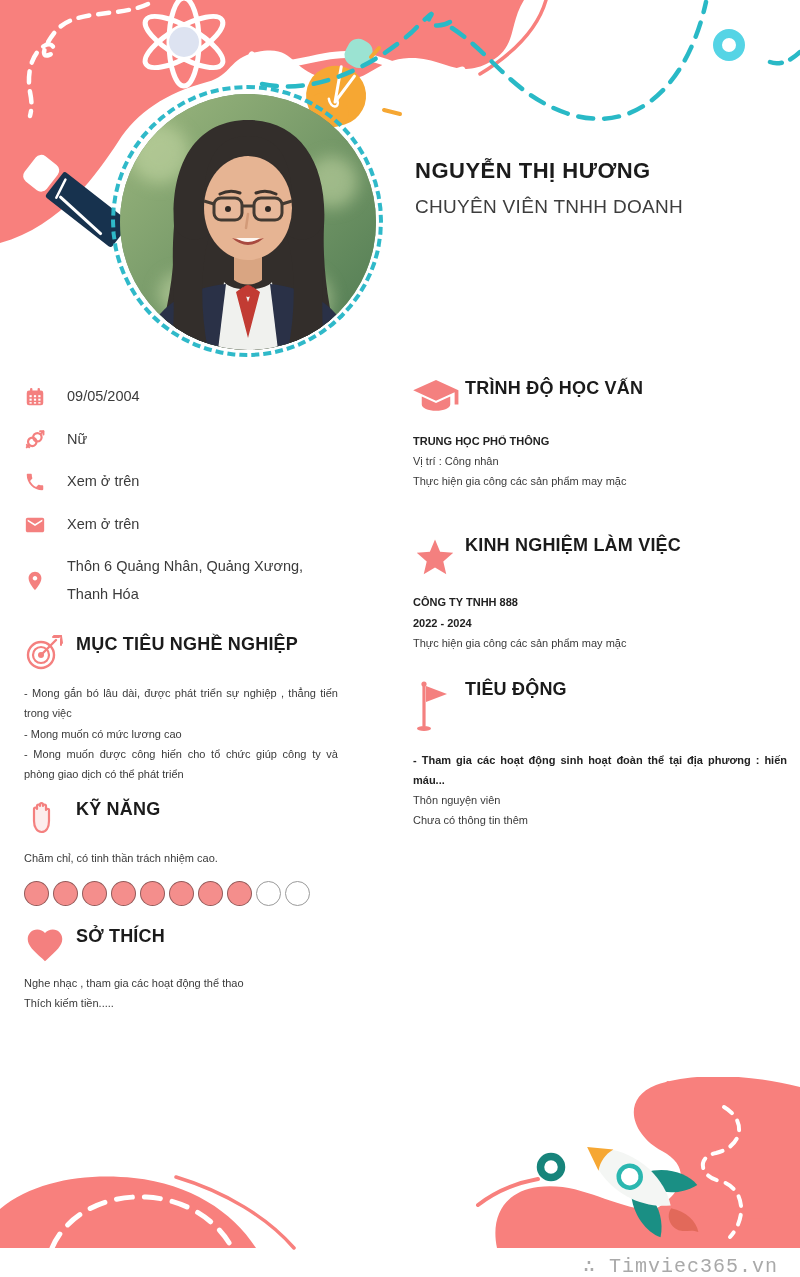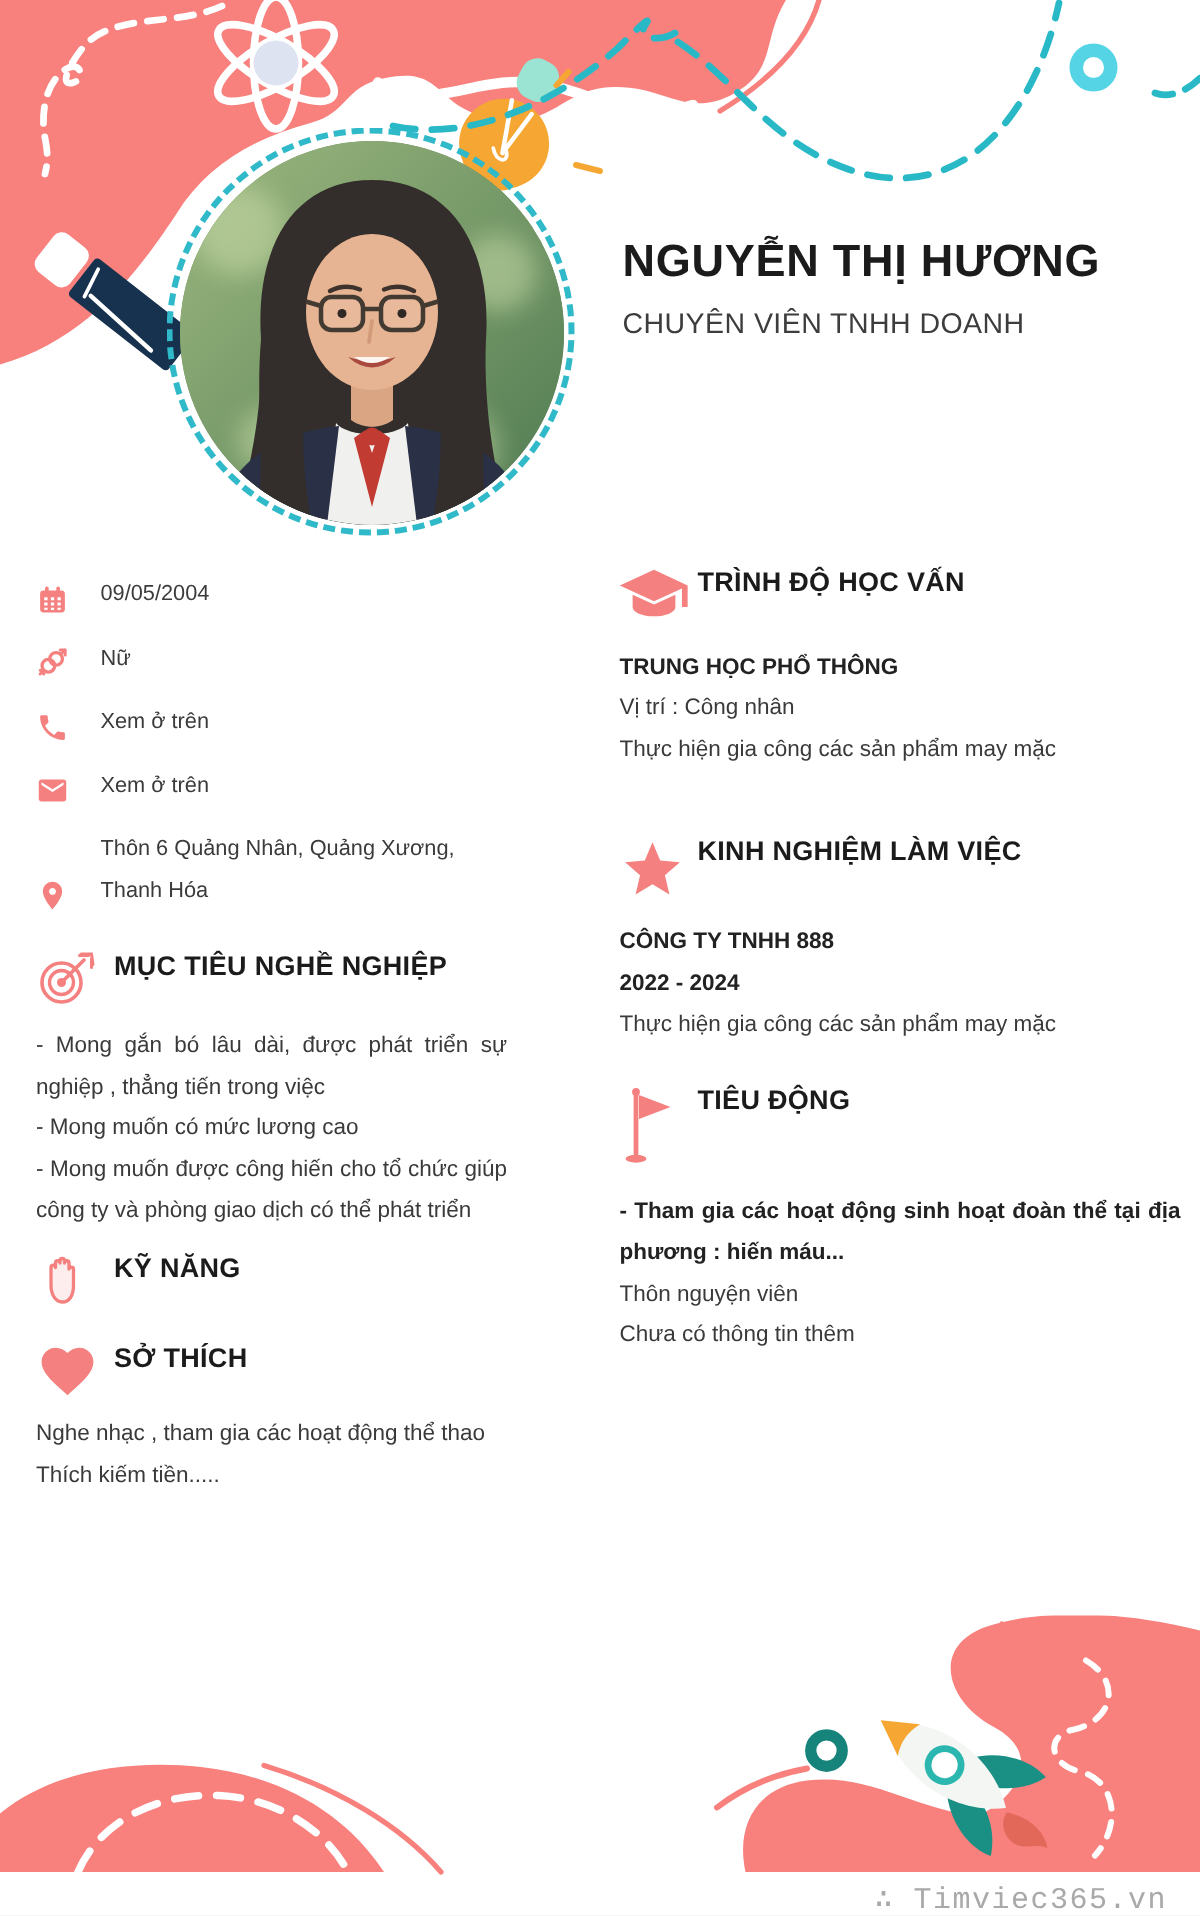"NGUYỄN THỊ HƯƠNG" .name-block h1 { font-size: 30px -> 22px }
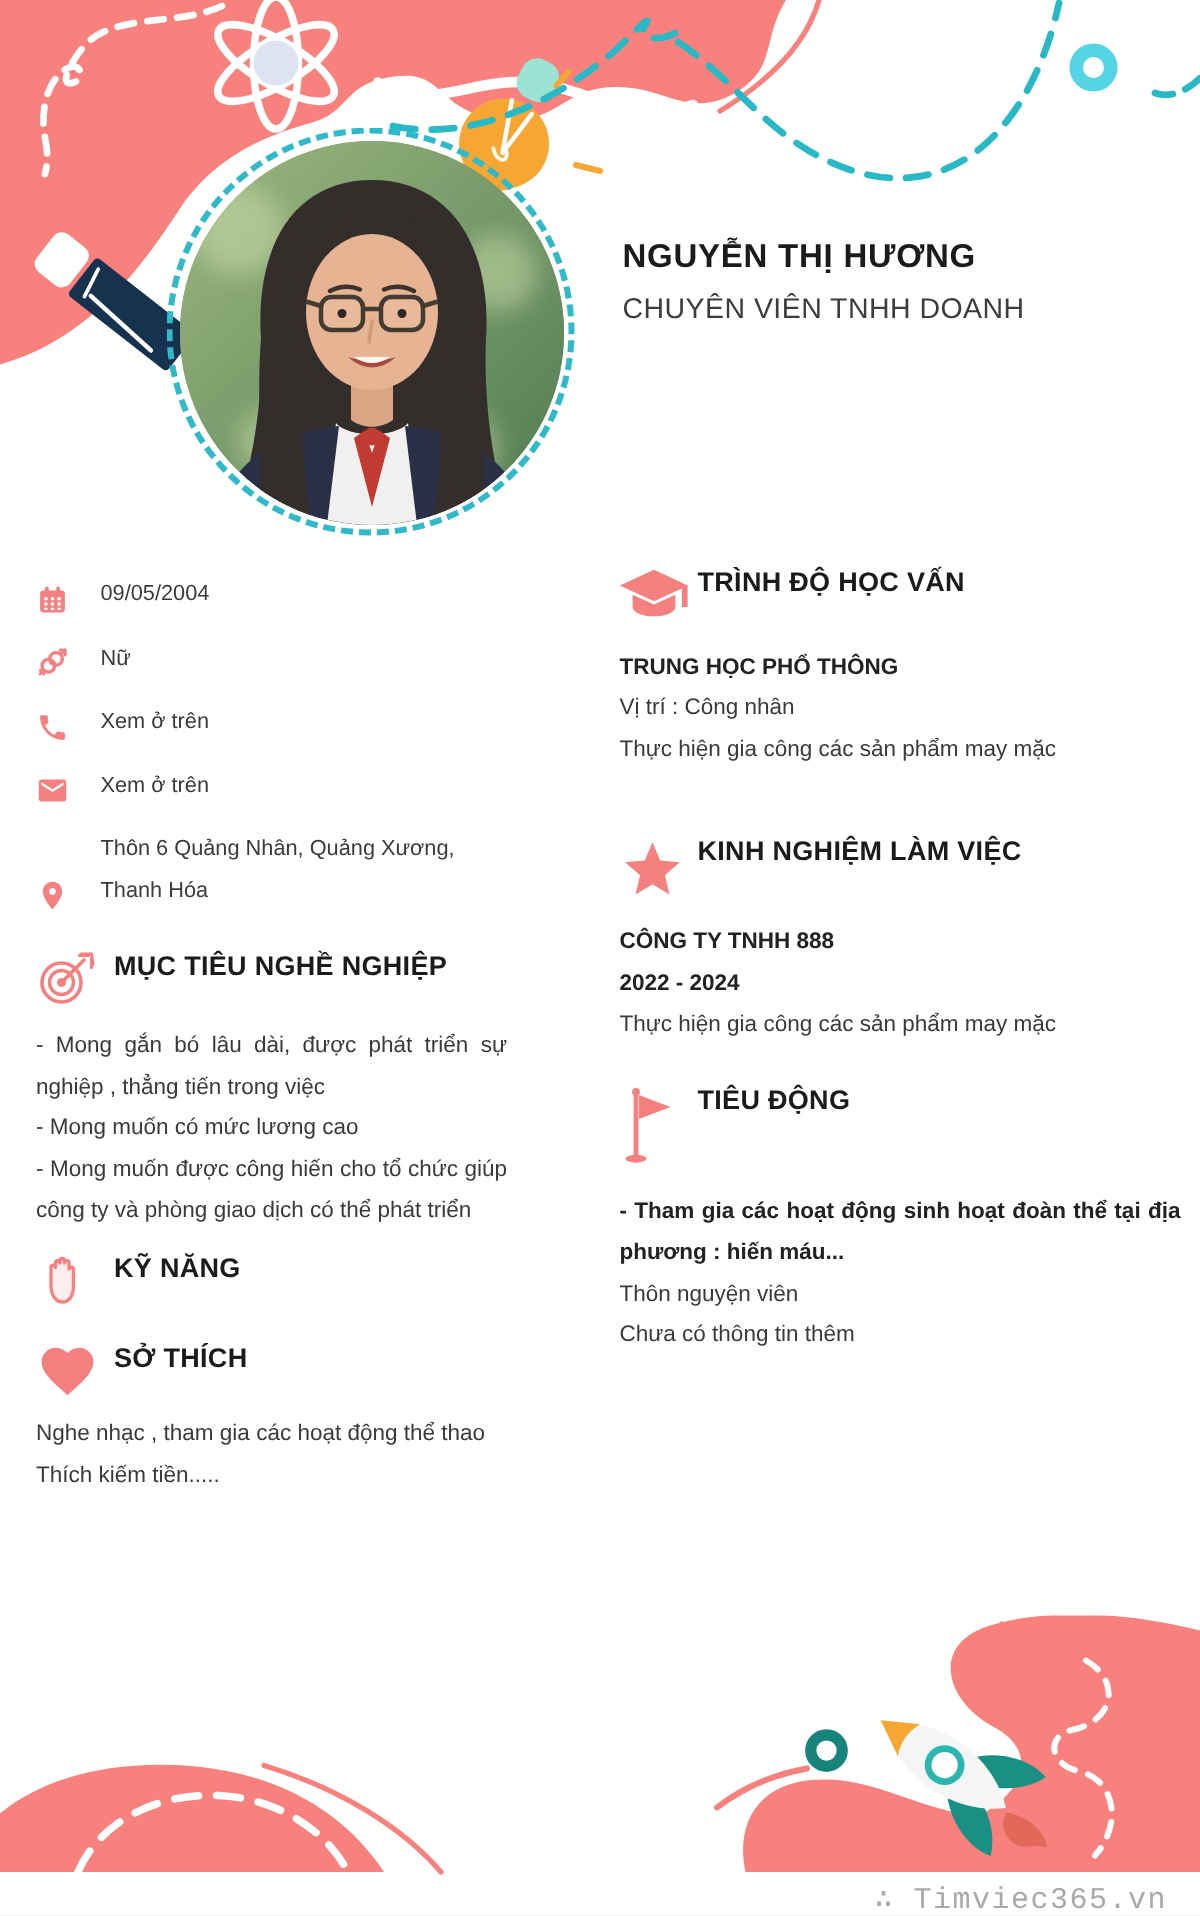"09/05/2004" .contact li { align-items: flex-end -> center }
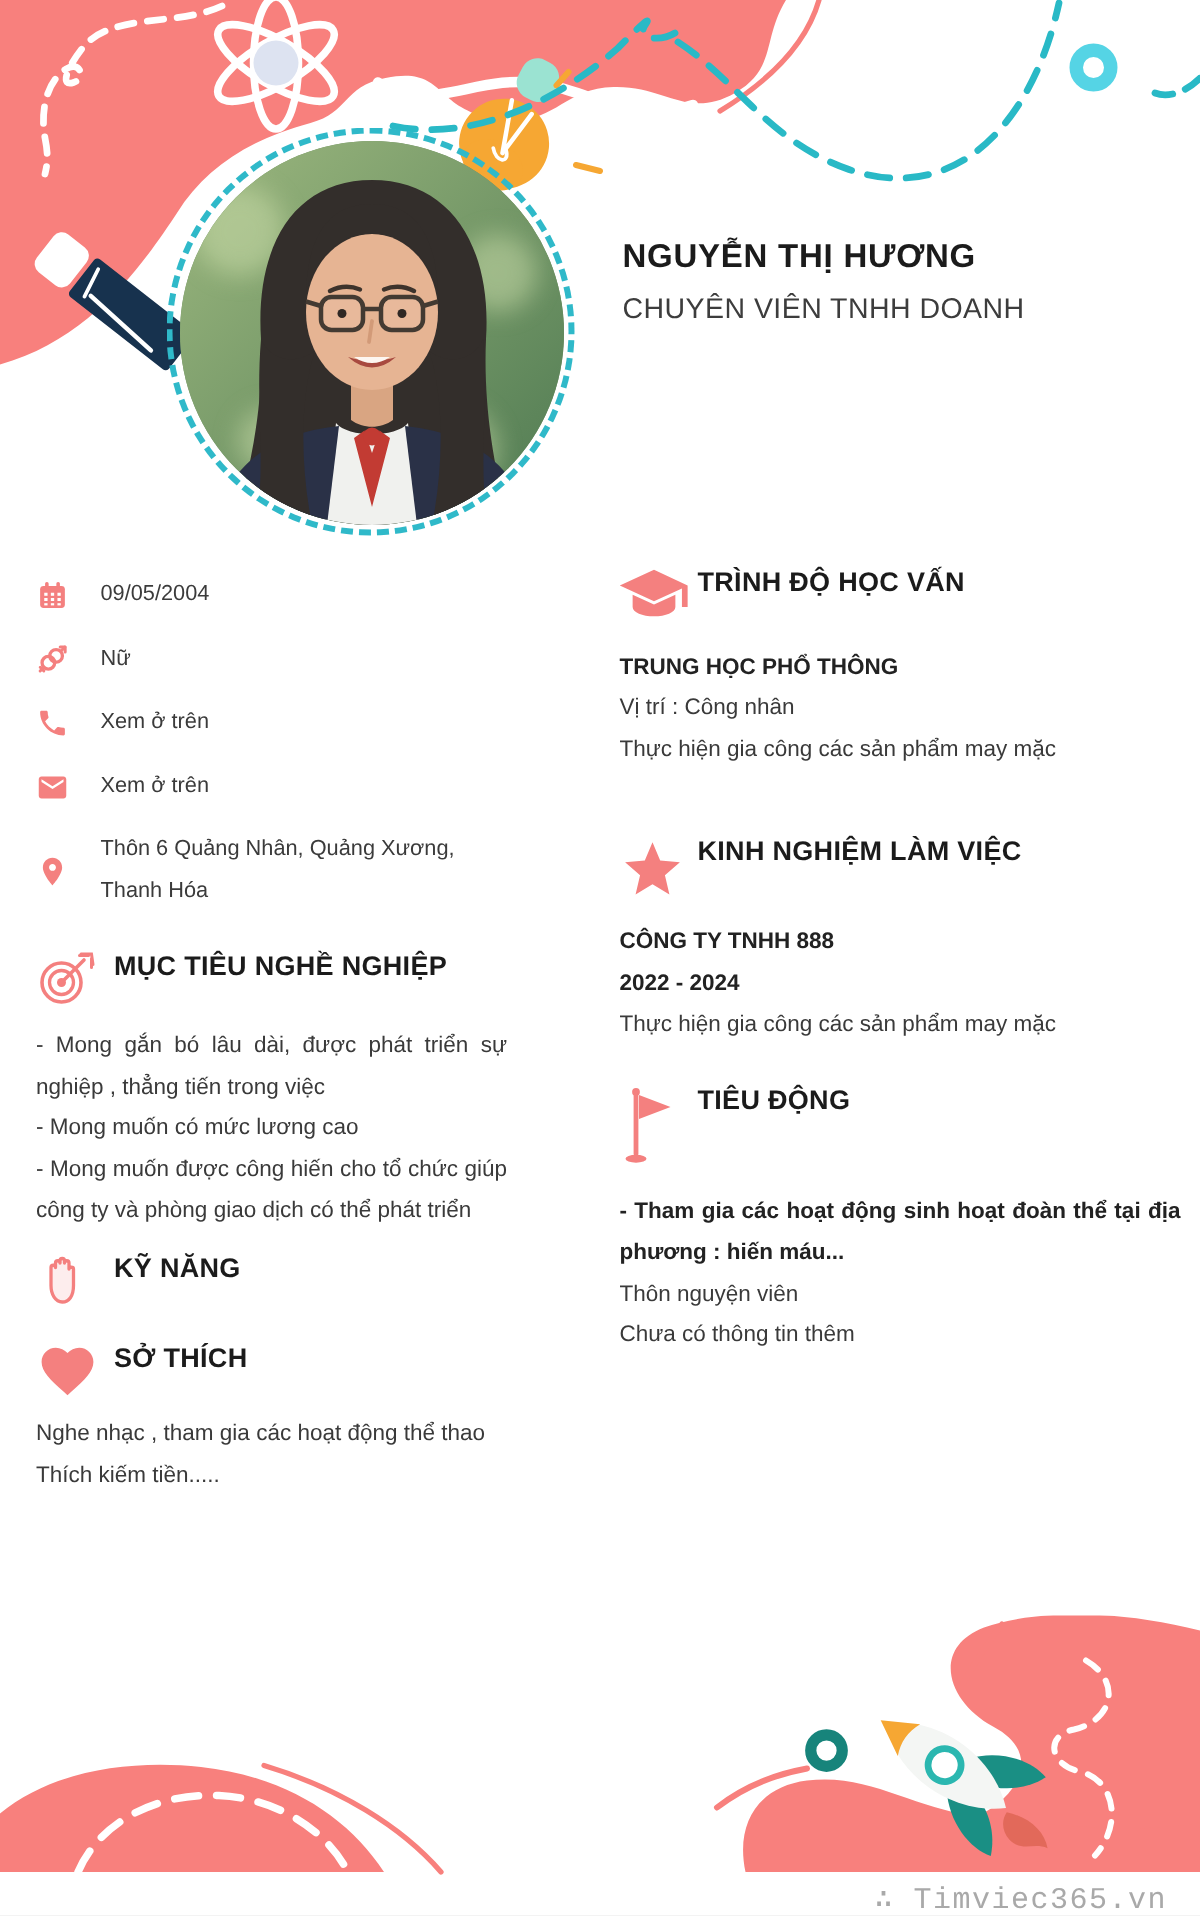"TRUNG HỌC PHỔ THÔNG" .sec-body p { font-size: 15px -> 11px }
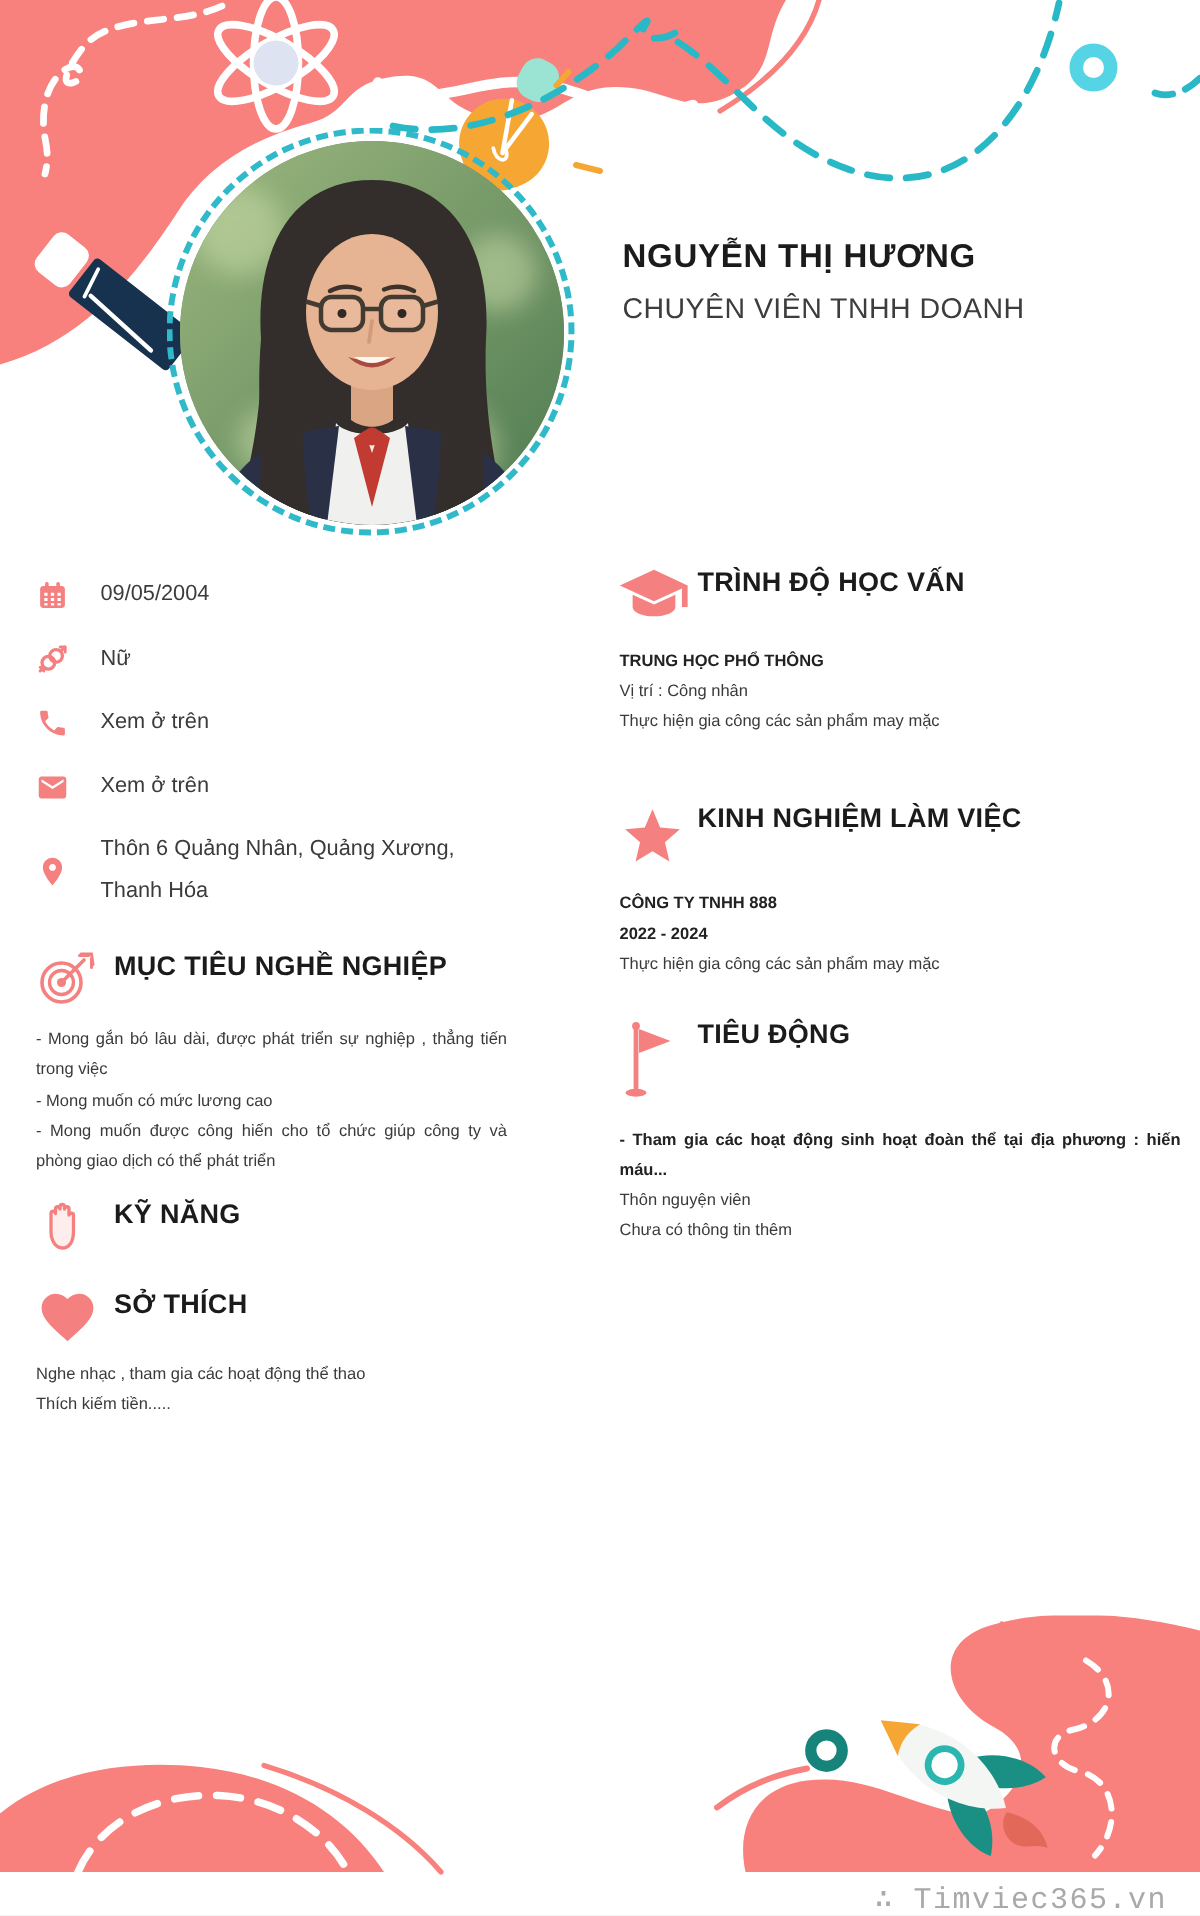"Chăm chỉ, có tinh thần" div.sec-body { html: none -> <div> <p>Chăm chỉ, có tinh thần trách nhiệm cao.</p> <div> <div></div> <div></div> <div></div> <div></div> <div></div> <div></div> <div></div> <div></div> <div></div> <div></div> </div> </div> }
